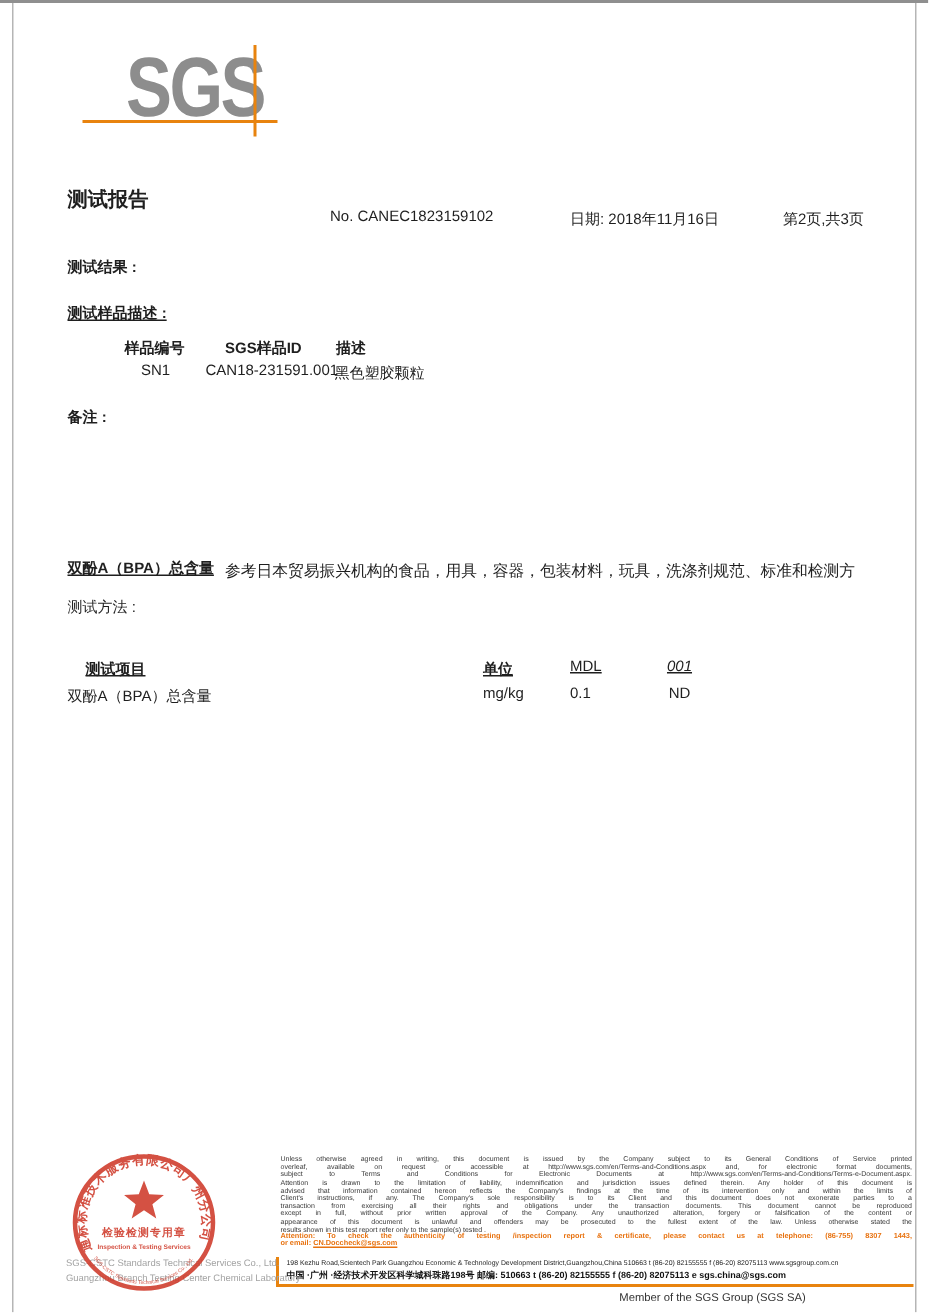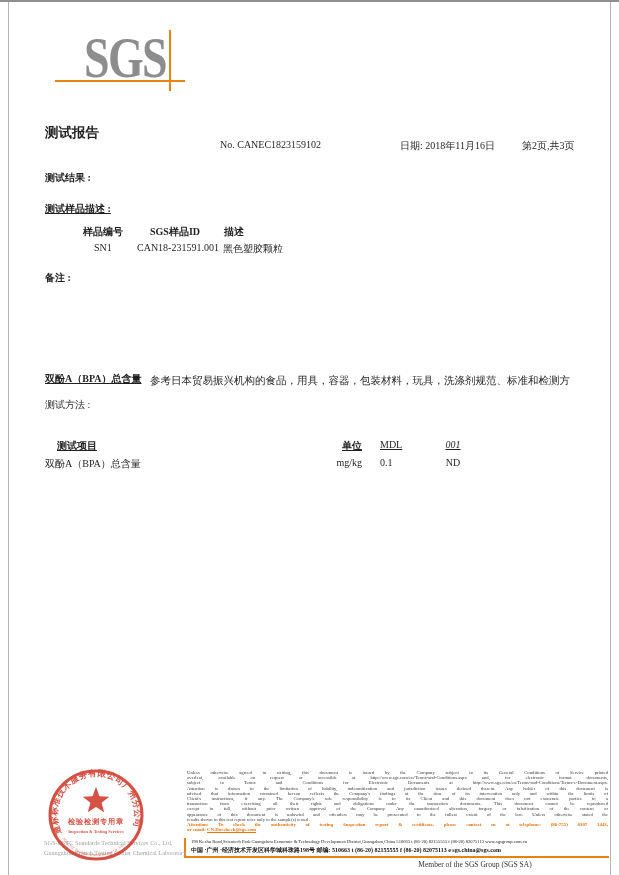"SGS" .screen { font-family: Liberation Serif, serif -> Liberation Sans, sans-serif }
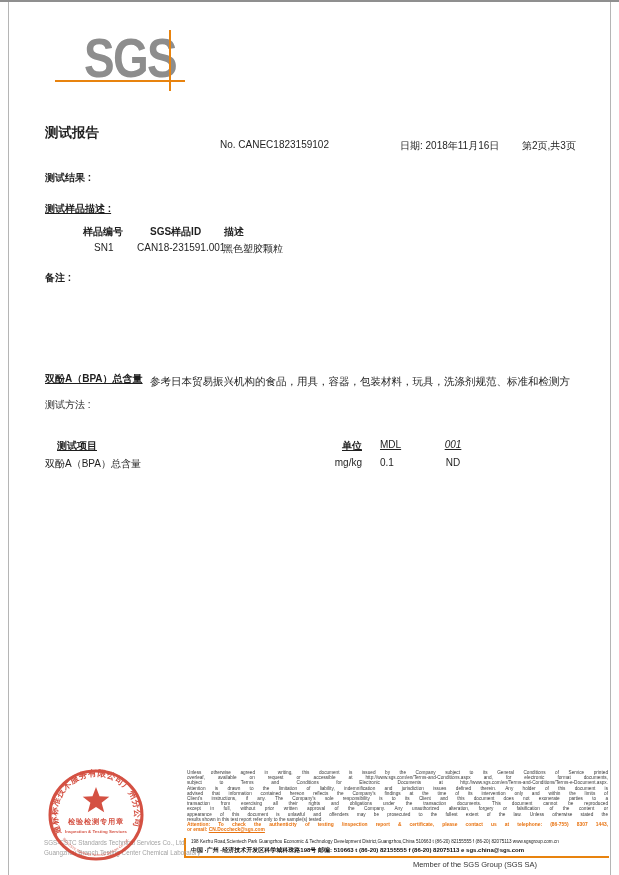"日期: 2018年11月16日" .report-date { left: 400px -> 380px }
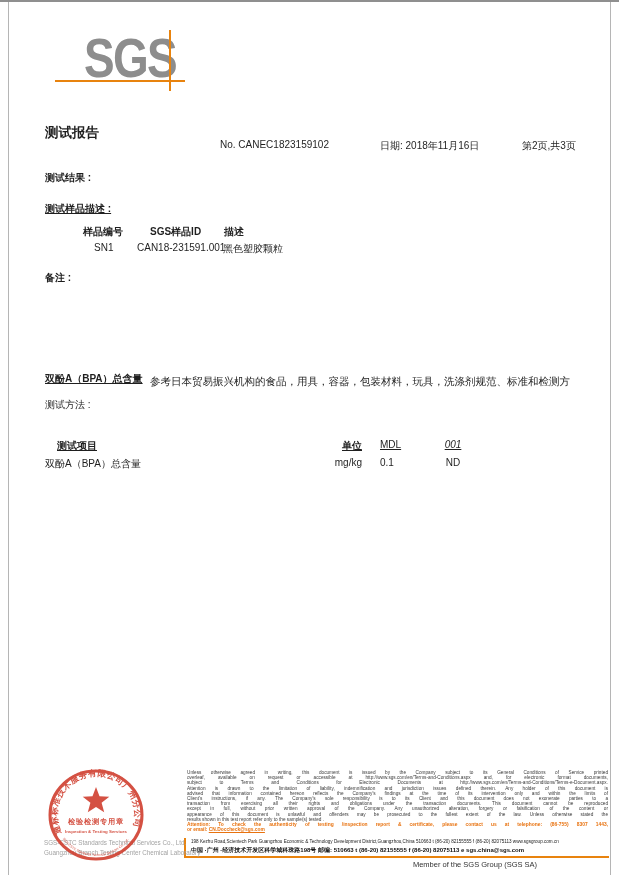"单位" .col-unit { text-align: right -> left }
